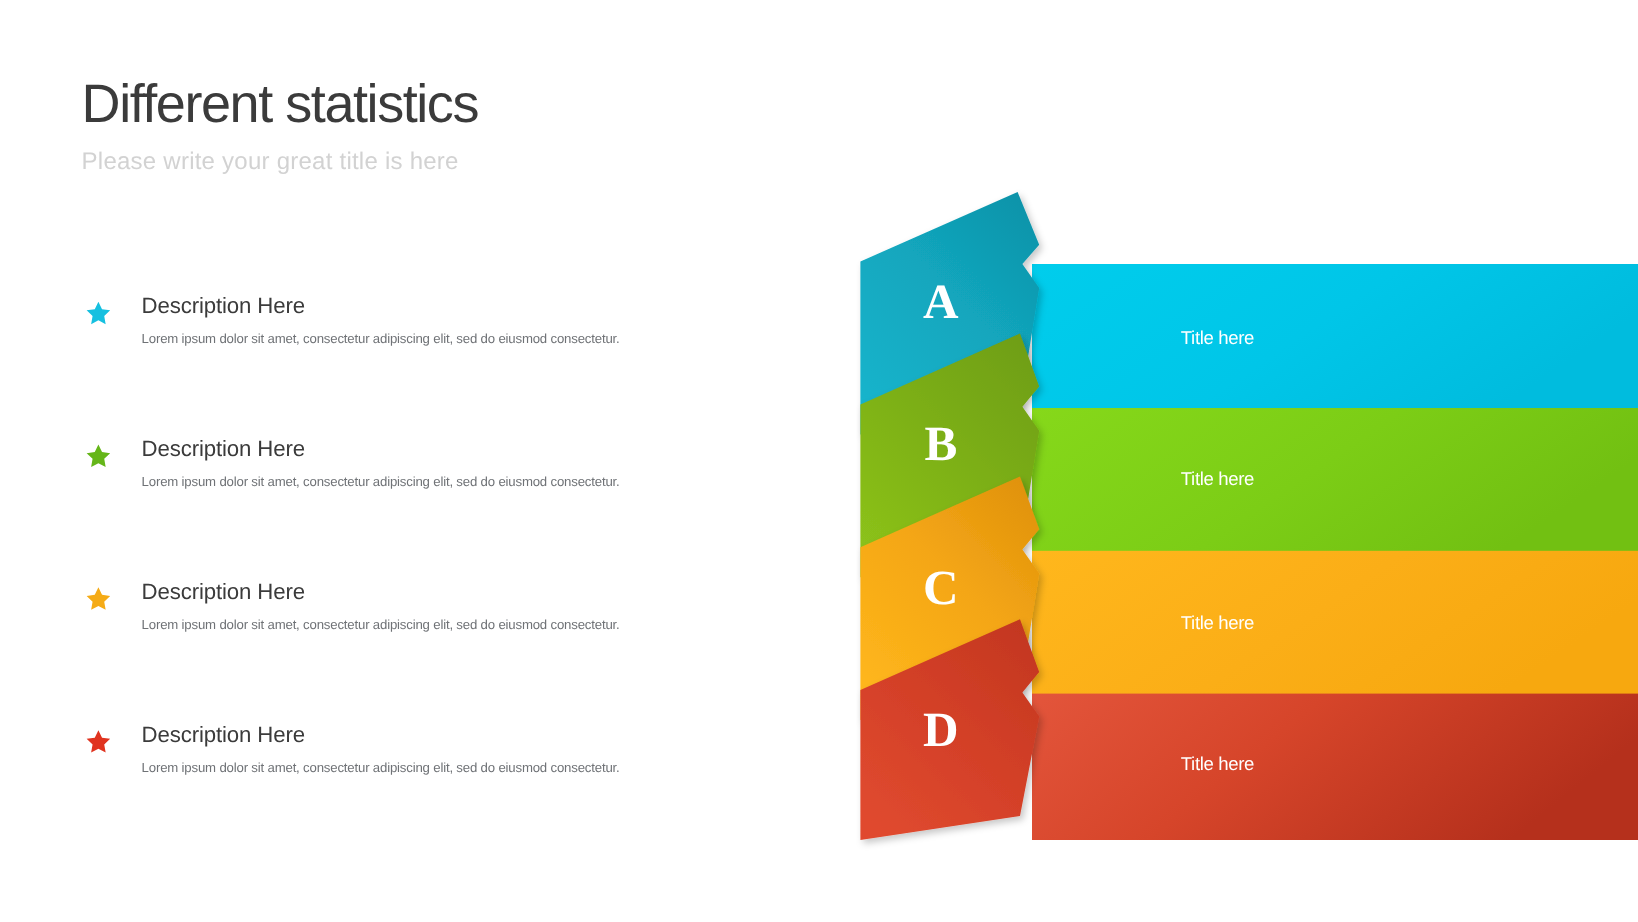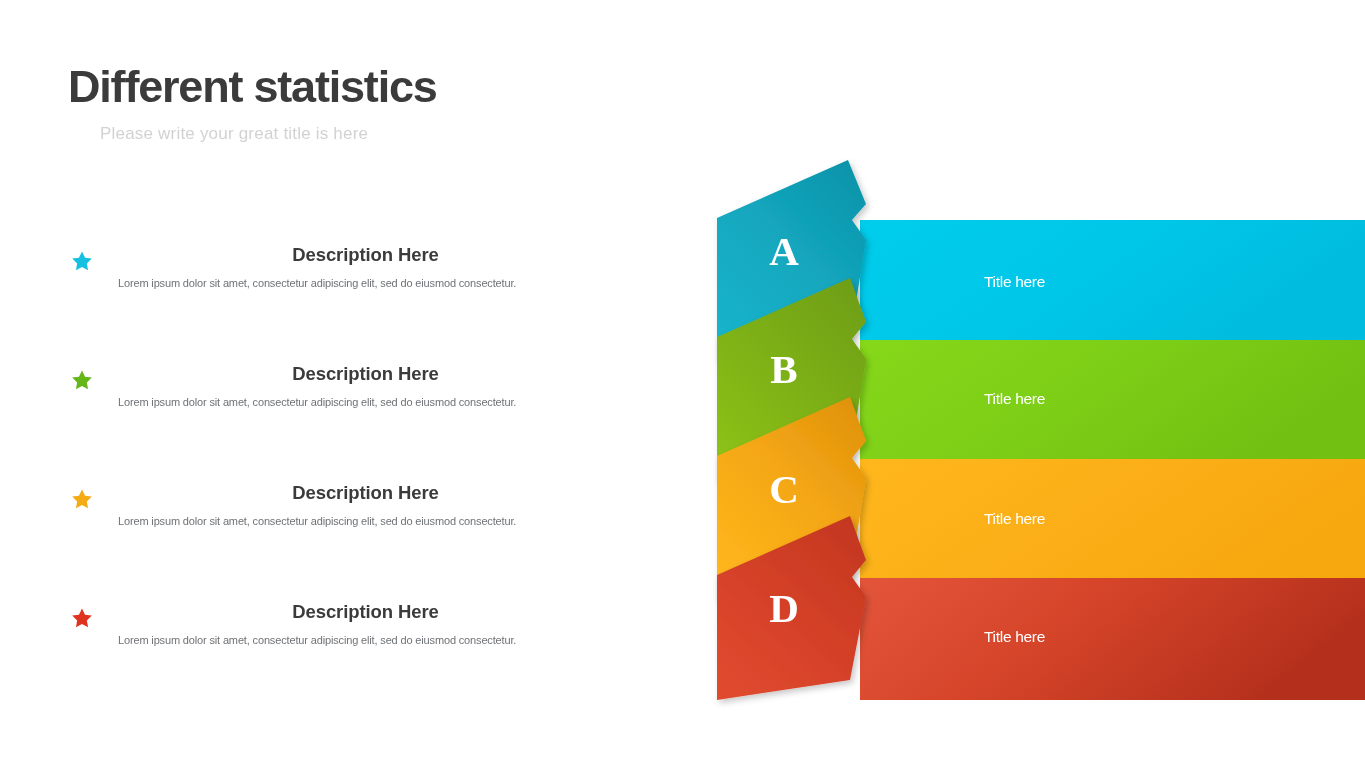"Different statistics" #page-title { font-weight: bold -> normal }
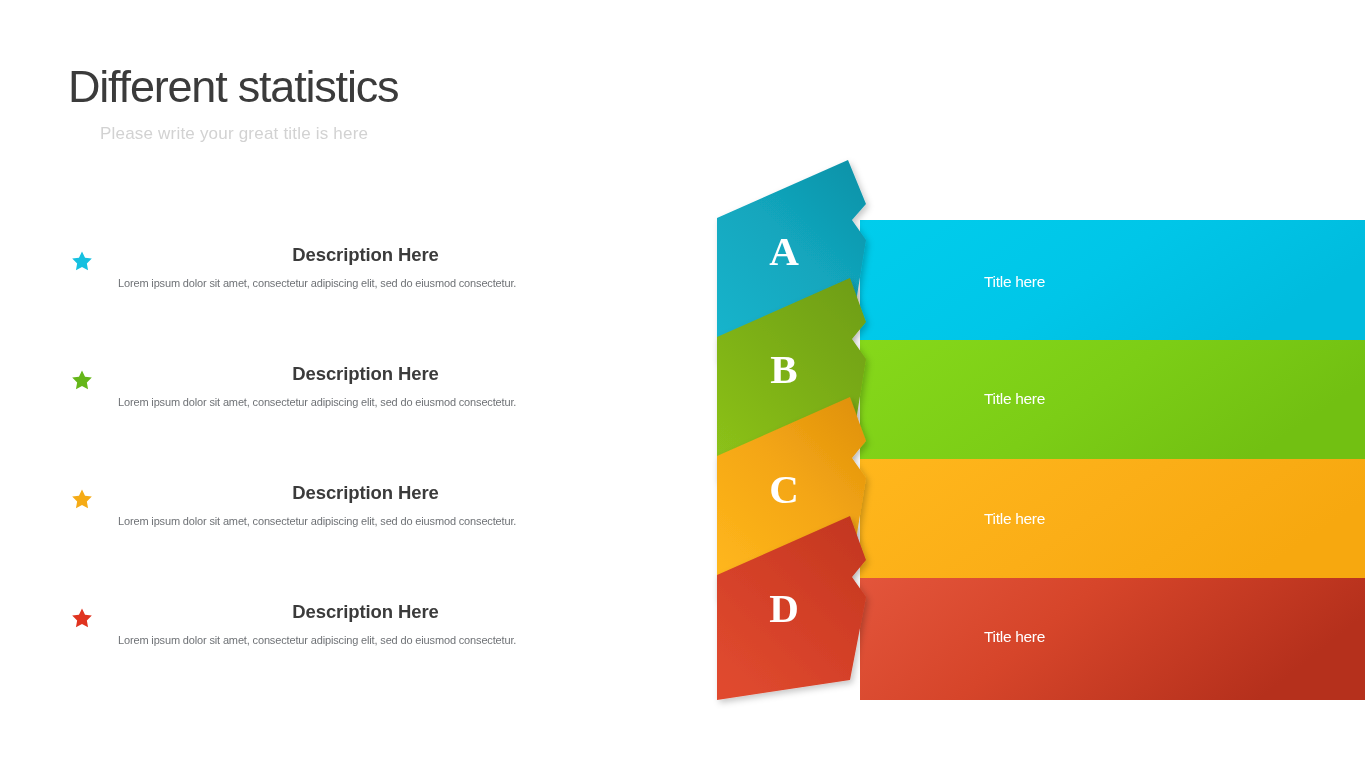"Please write your great title" #page-subtitle { font-size: 17px -> 20px; margin-left: 32px -> none }
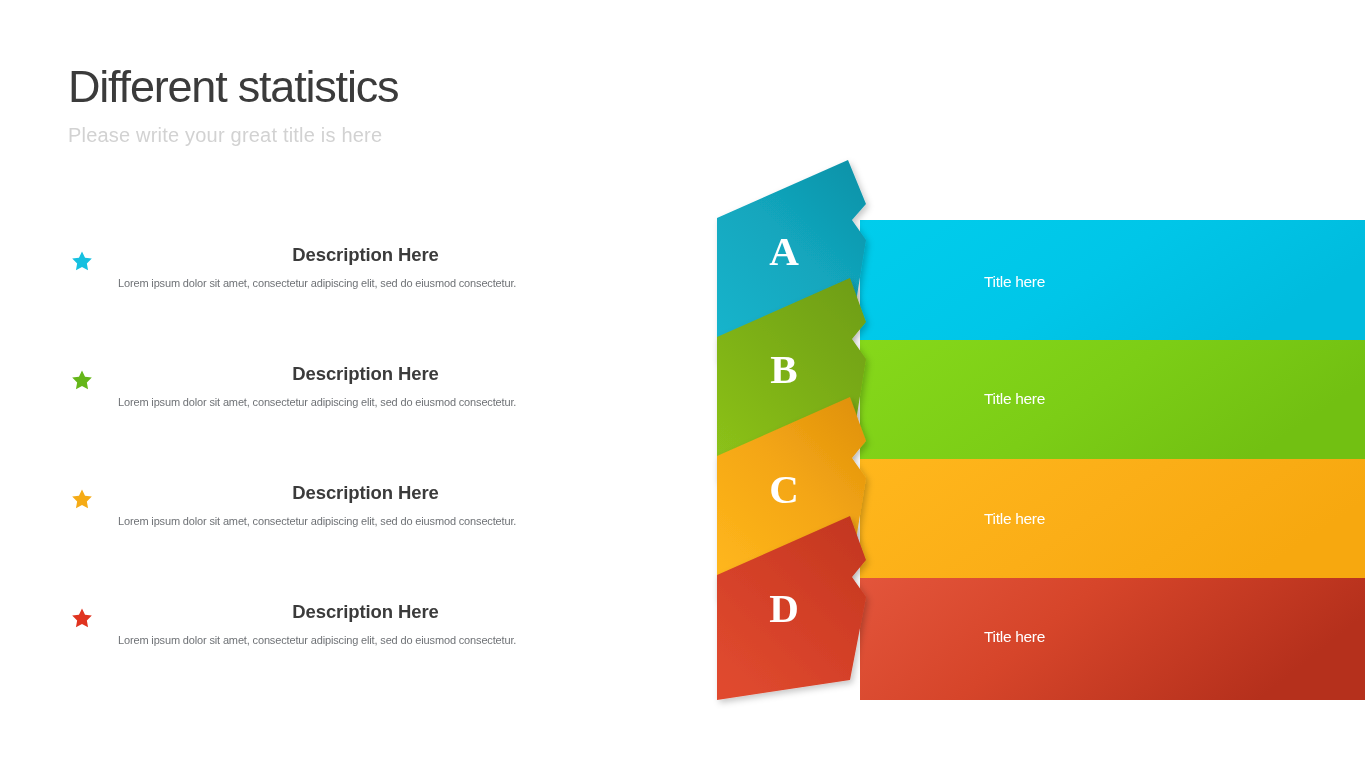"Description Here" .desc-heading { font-weight: bold -> normal; text-align: center -> none }
